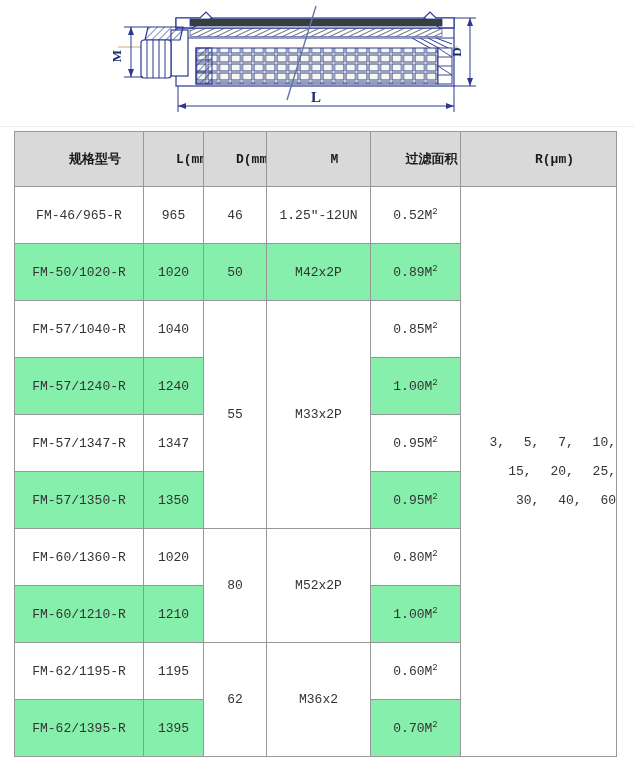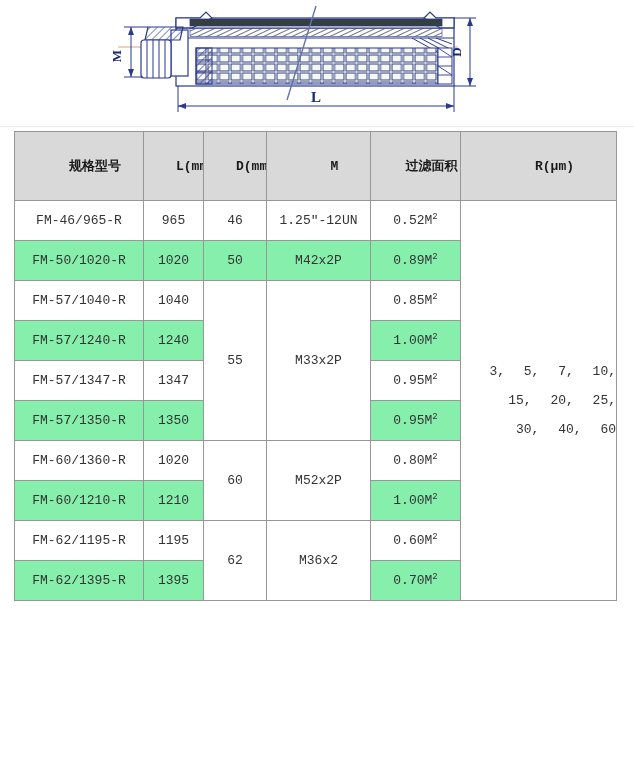"规格型号" .spec-table th { height: 69px -> 55px }
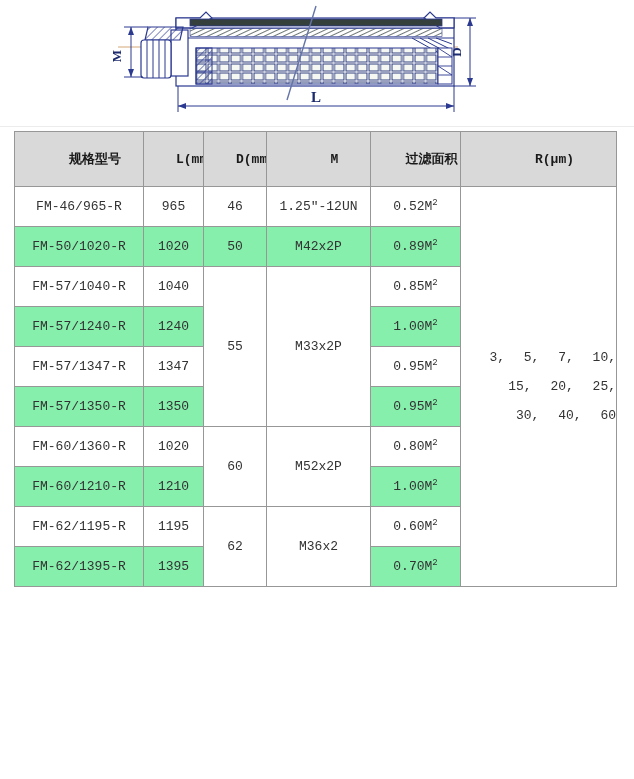"FM-46/965-R" .spec-table td { height: 40px -> 57px }
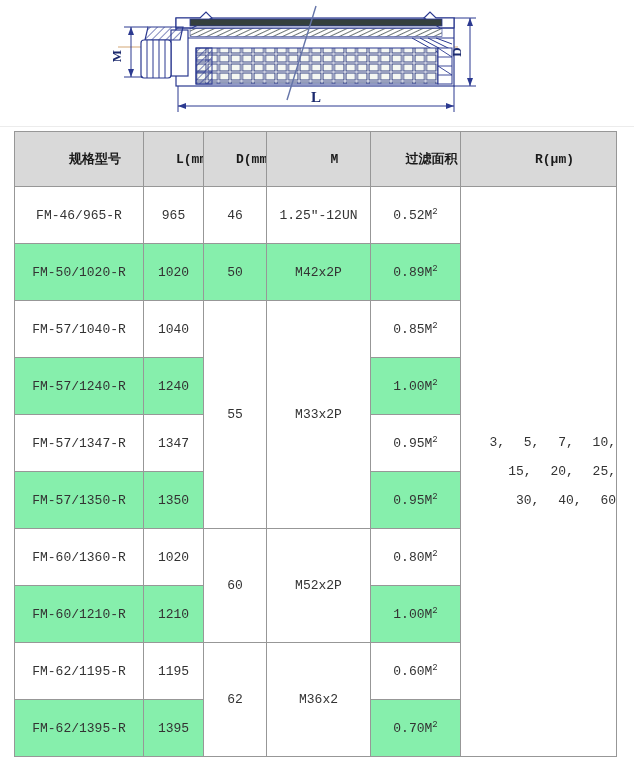"60" td { text: 60 -> 80 }
